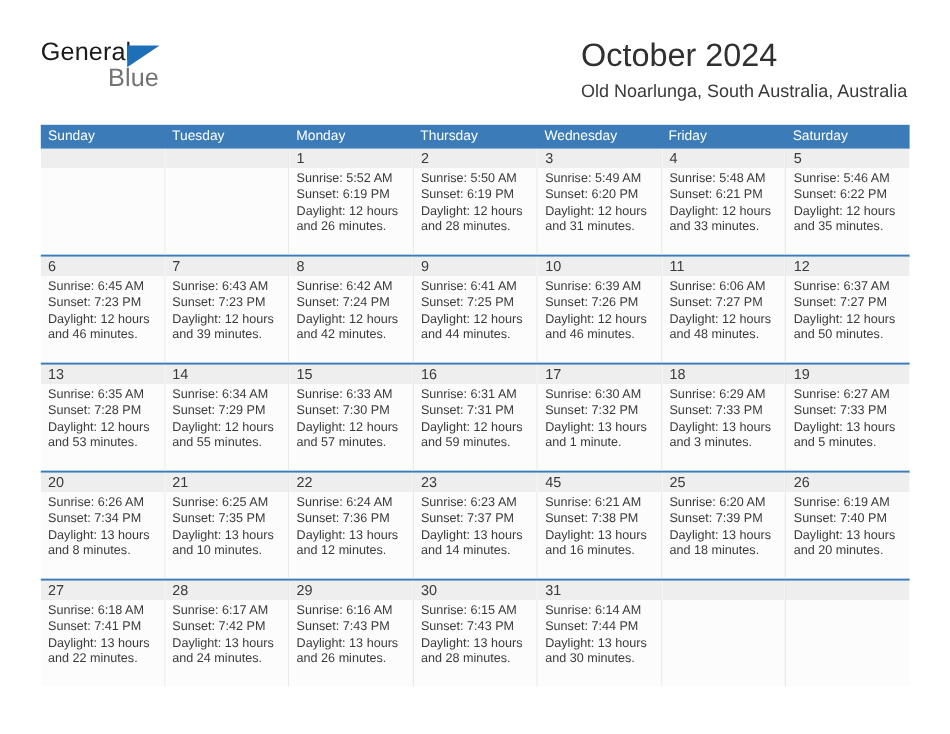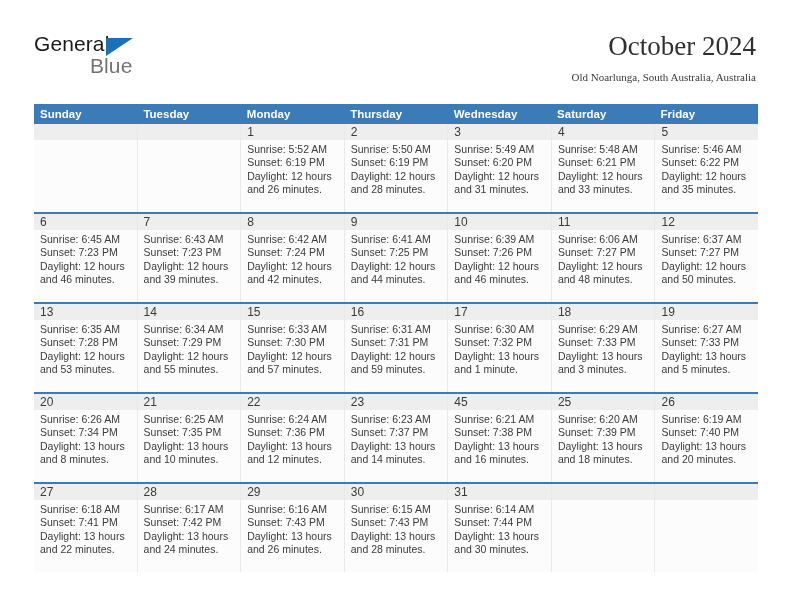"October 2024" .title-block { font-family: Liberation Serif, serif -> none; text-align: right -> left }
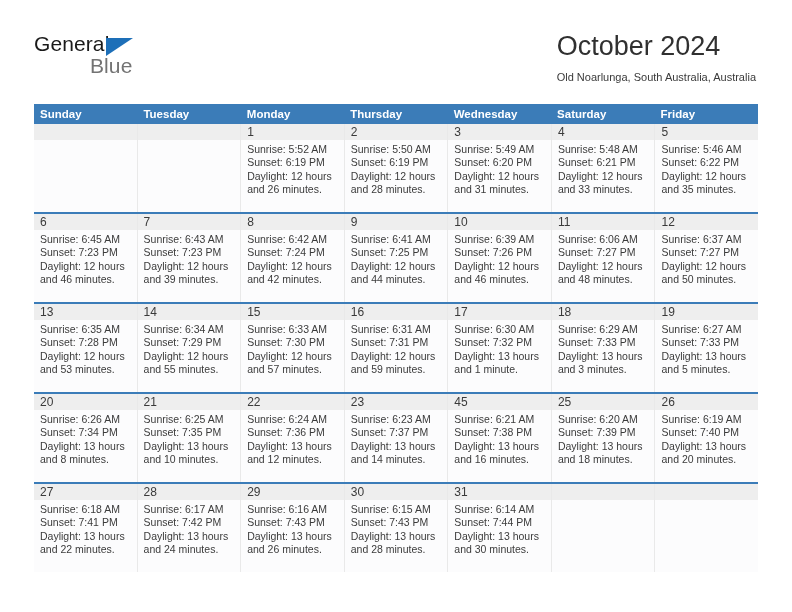"Old Noarlunga, South Australia," .location-sub { font-size: 11px -> 15px }
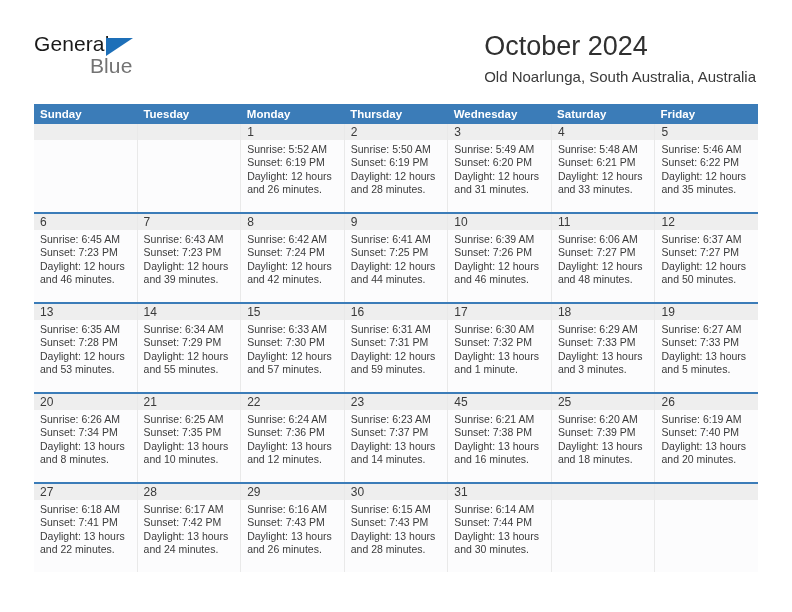"Sunday" .cal-head { font-weight: bold -> none }
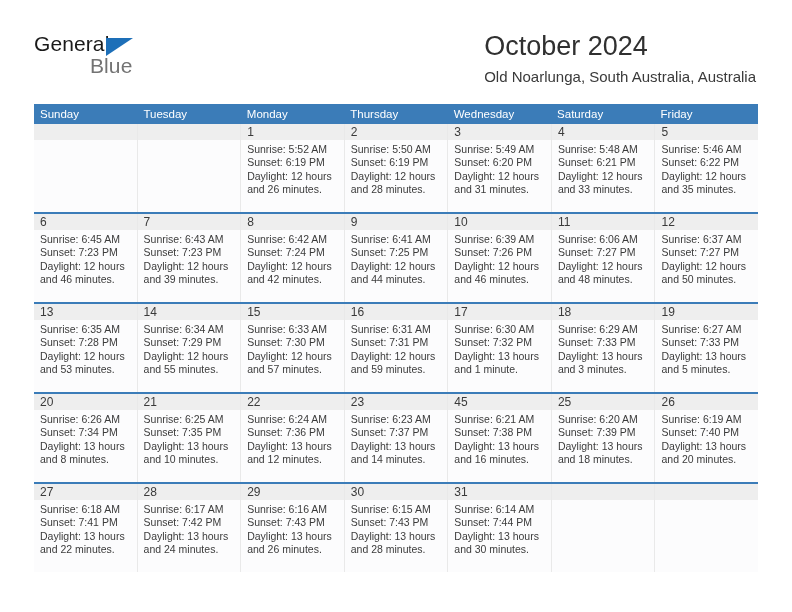"Saturday" div.hcell { order: before "Friday" -> after "Friday" }
